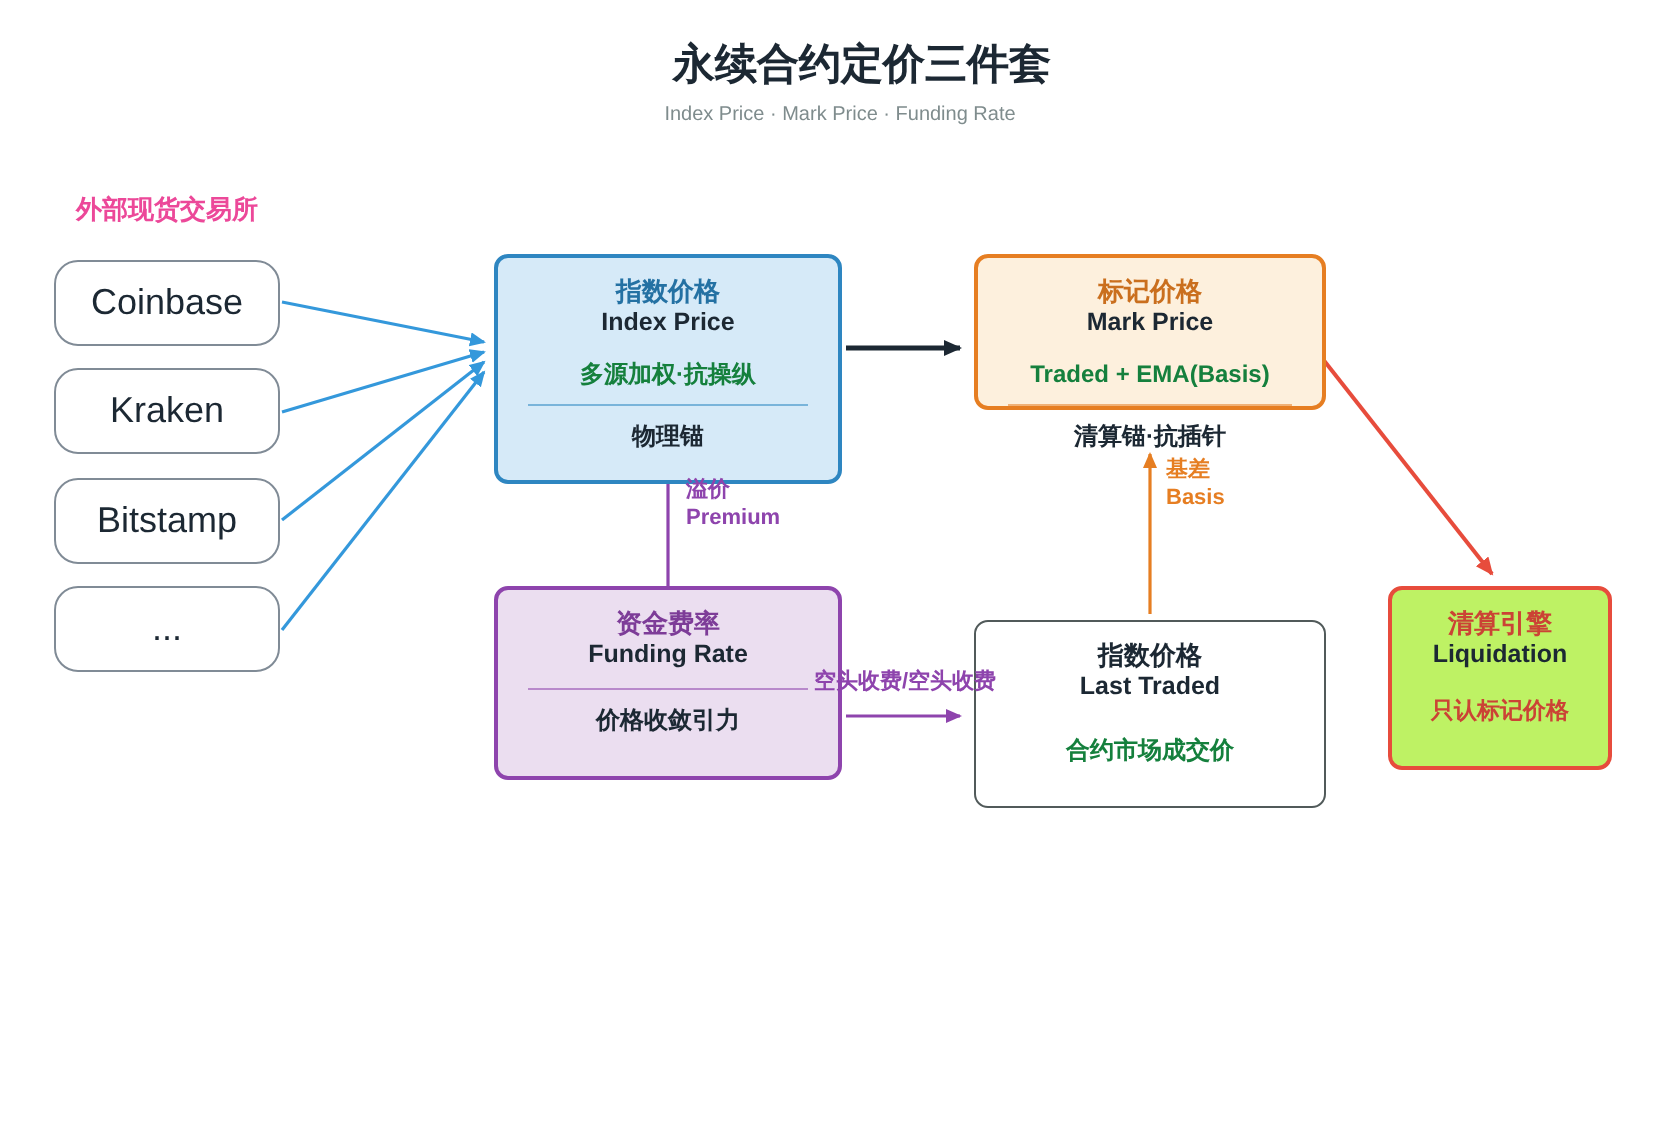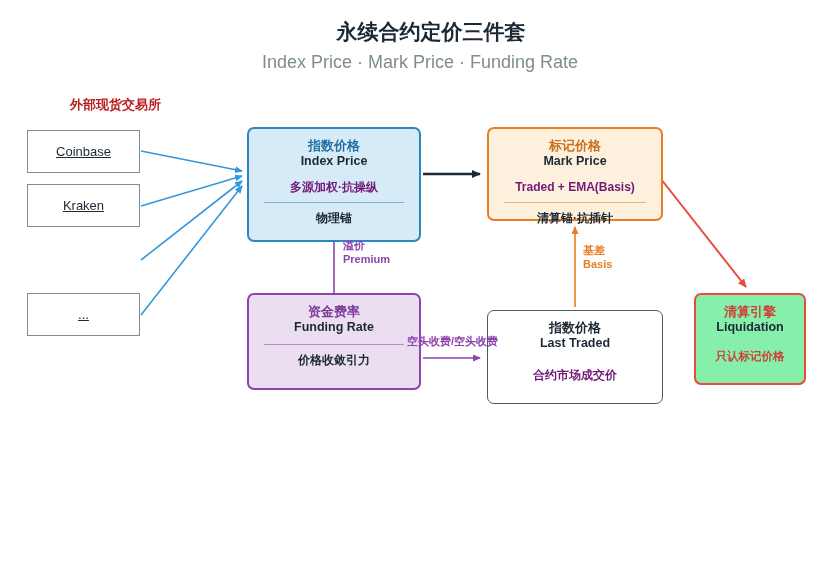"Index Price · Mark Price" .subtitle { font-size: 18px -> 10px }
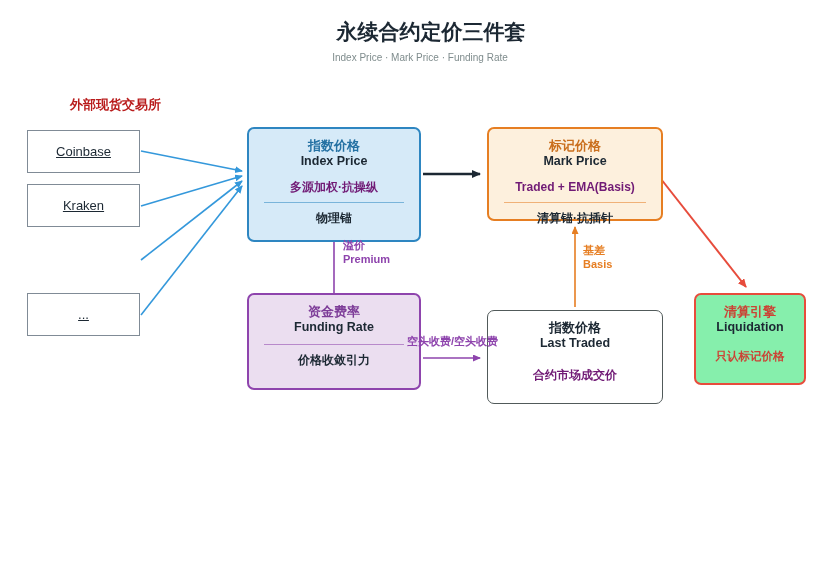"外部现货交易所" .group-label { color: #b91c1c -> #ec4899; margin-left: 32px -> none }
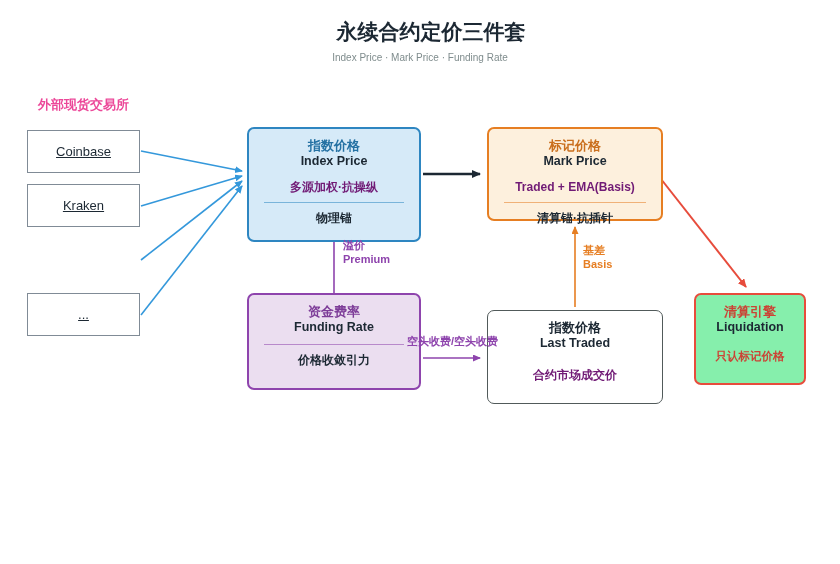"Coinbase" .exchange { border-radius: 0 -> 12px; font-size: 13px -> 18px; text-decoration: underline -> none }
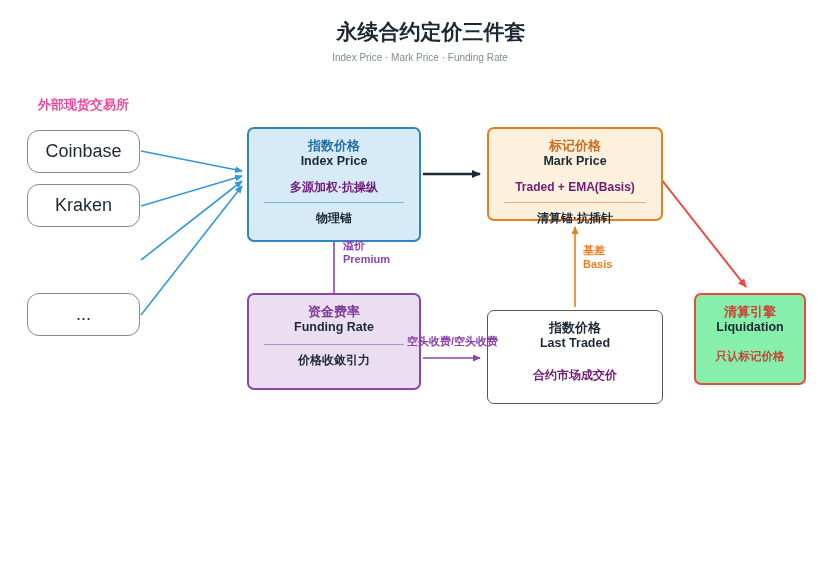"标记价格" .node-mark { height: 94px -> 78px }
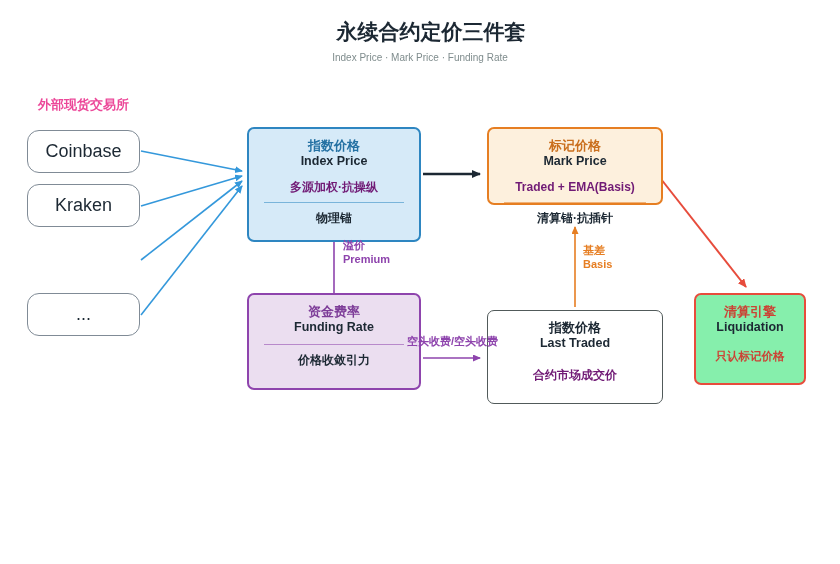"多源加权·抗操纵" .node .desc { color: #701a75 -> #15803d }
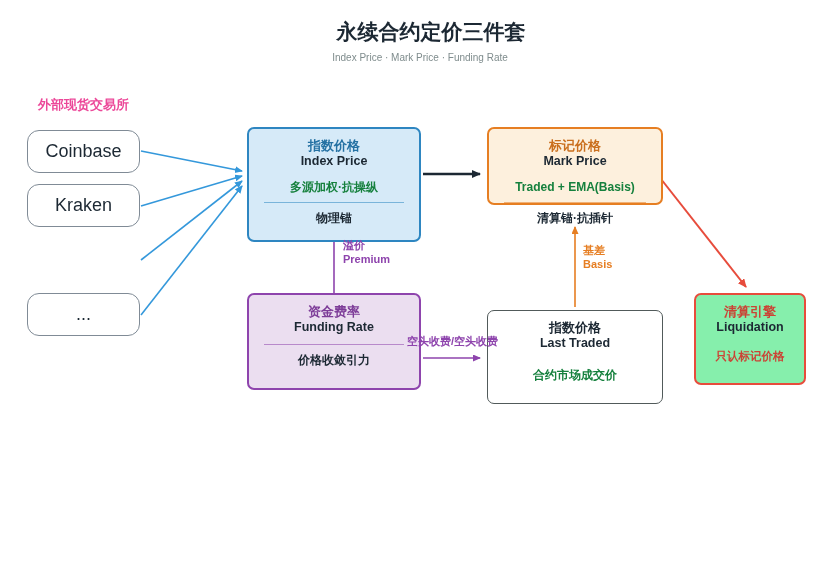"基差" .lbl-basis { top: 243px -> 228px }
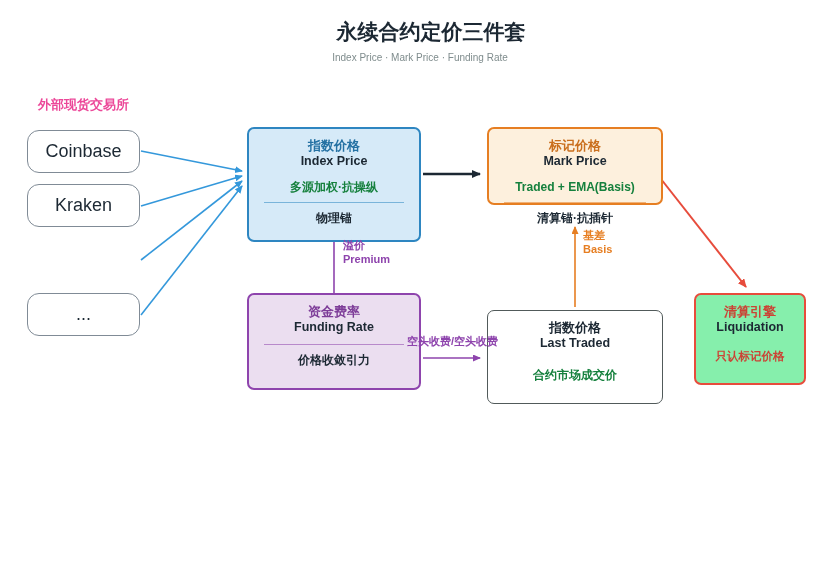"Bitstamp" div.abs { html: none -> <div> <span>Bitstamp</span> </div> }
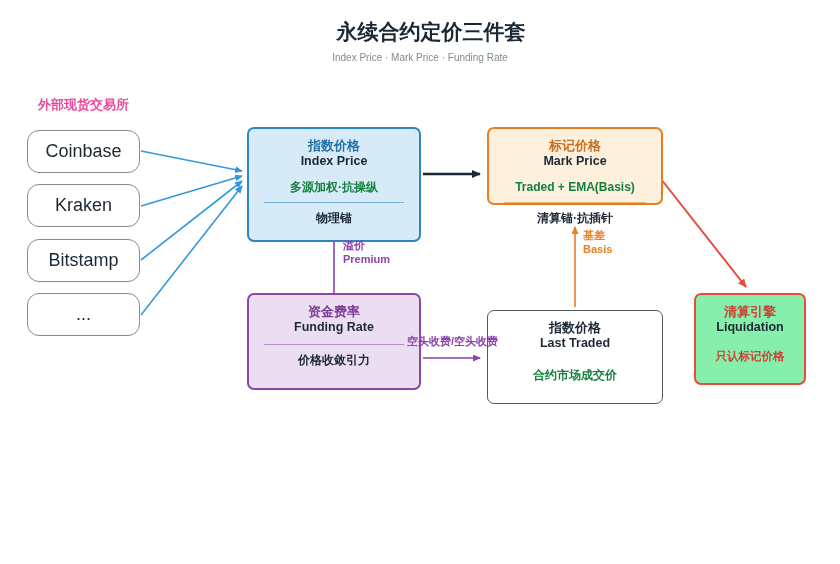"清算引擎" .node-liq { background: #86efac -> #bef264 }
